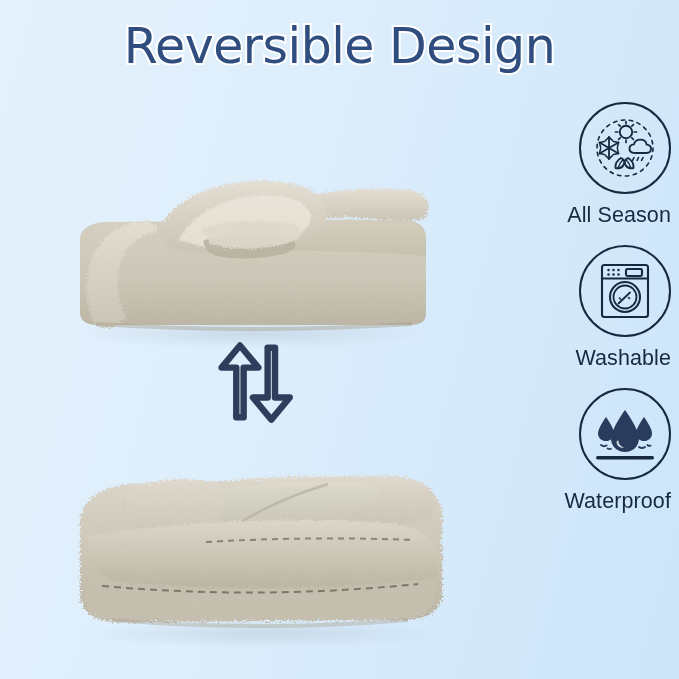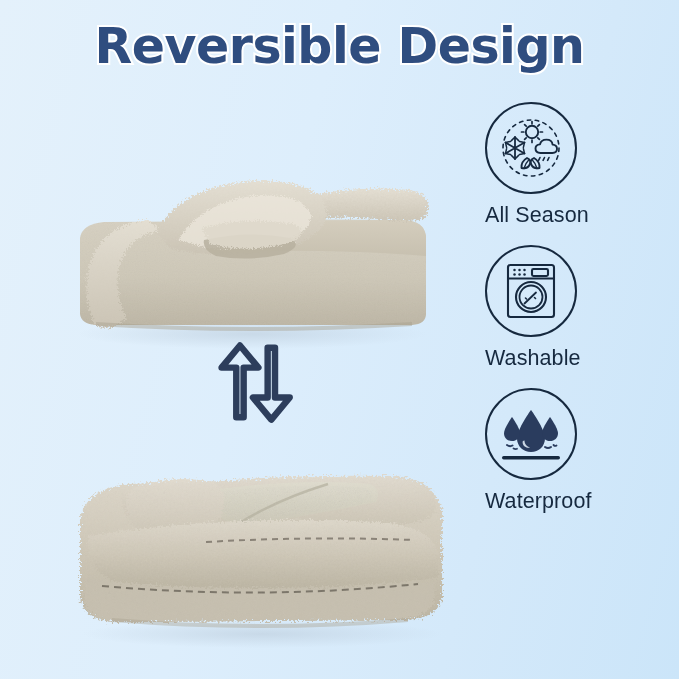"Reversible Design" #page-title { font-weight: bold -> normal }
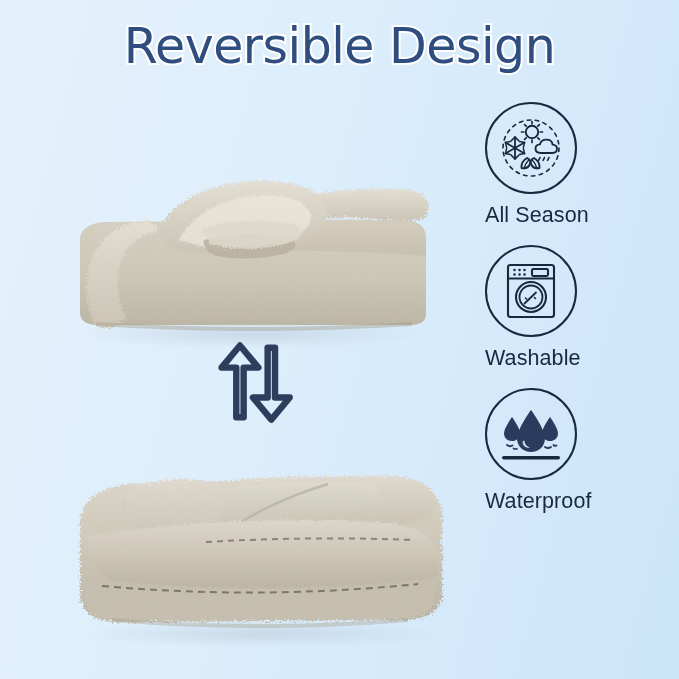"All Season" .feature-badge { align-items: flex-start -> flex-end }
